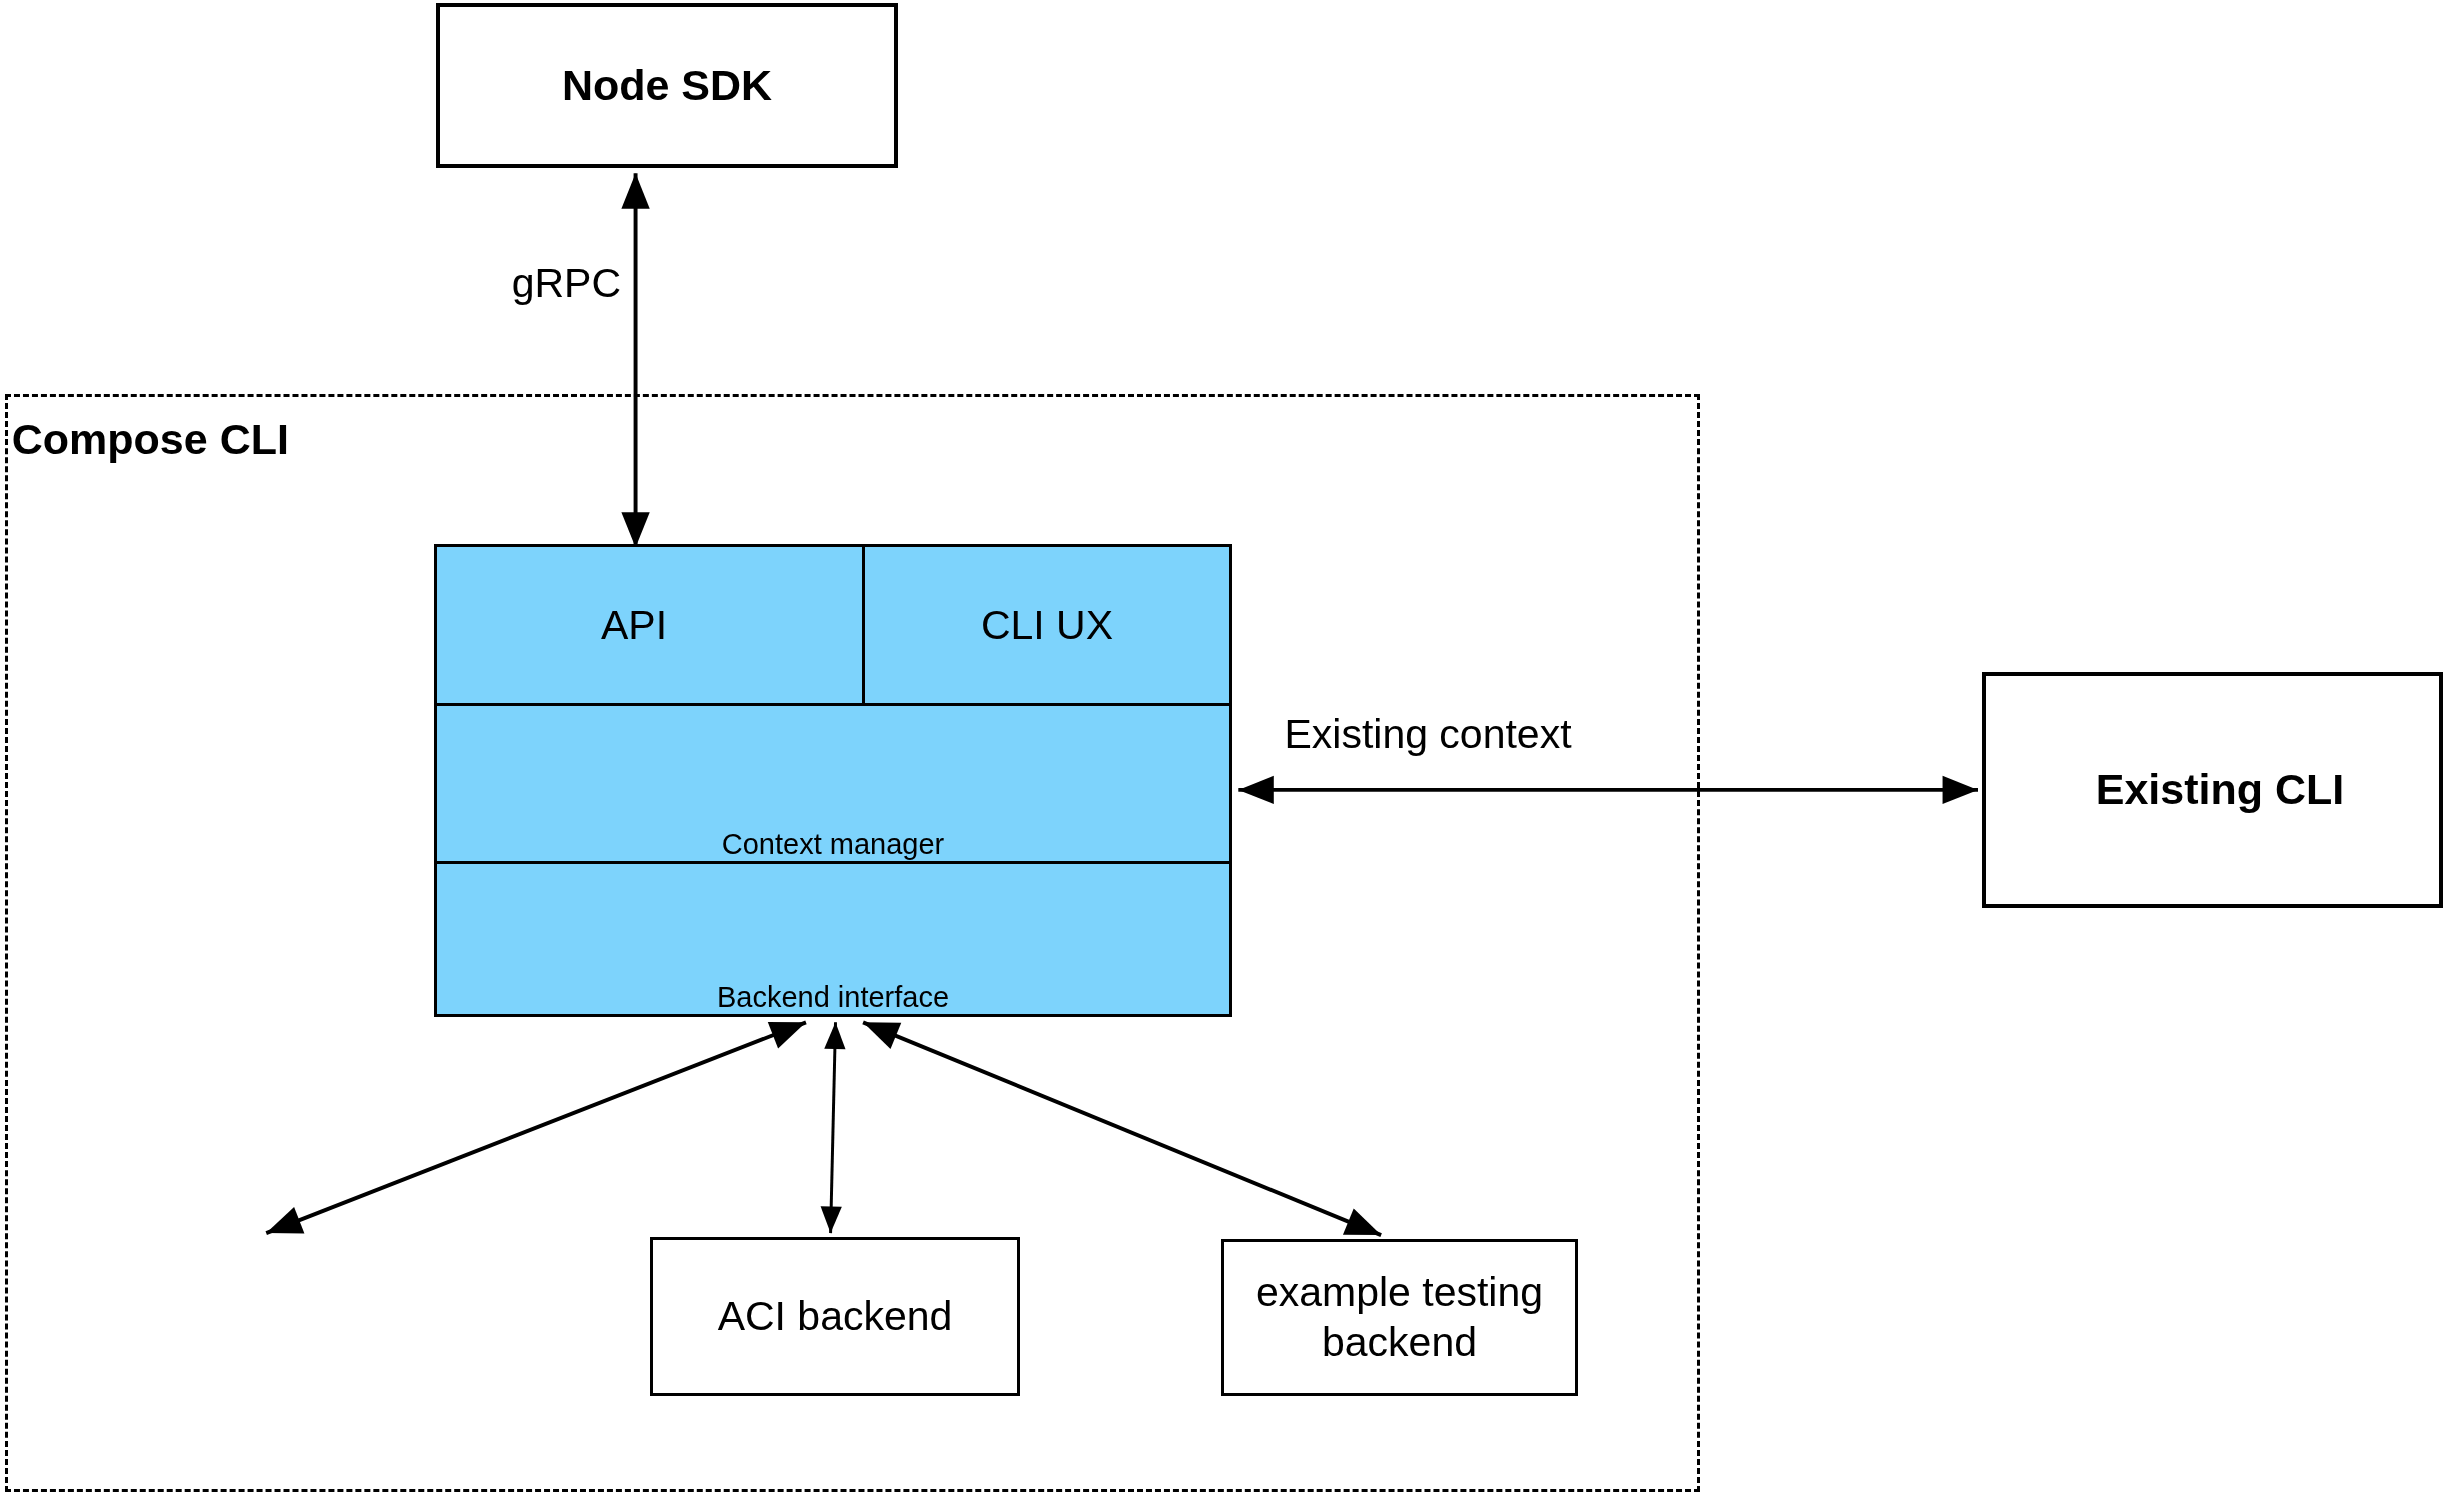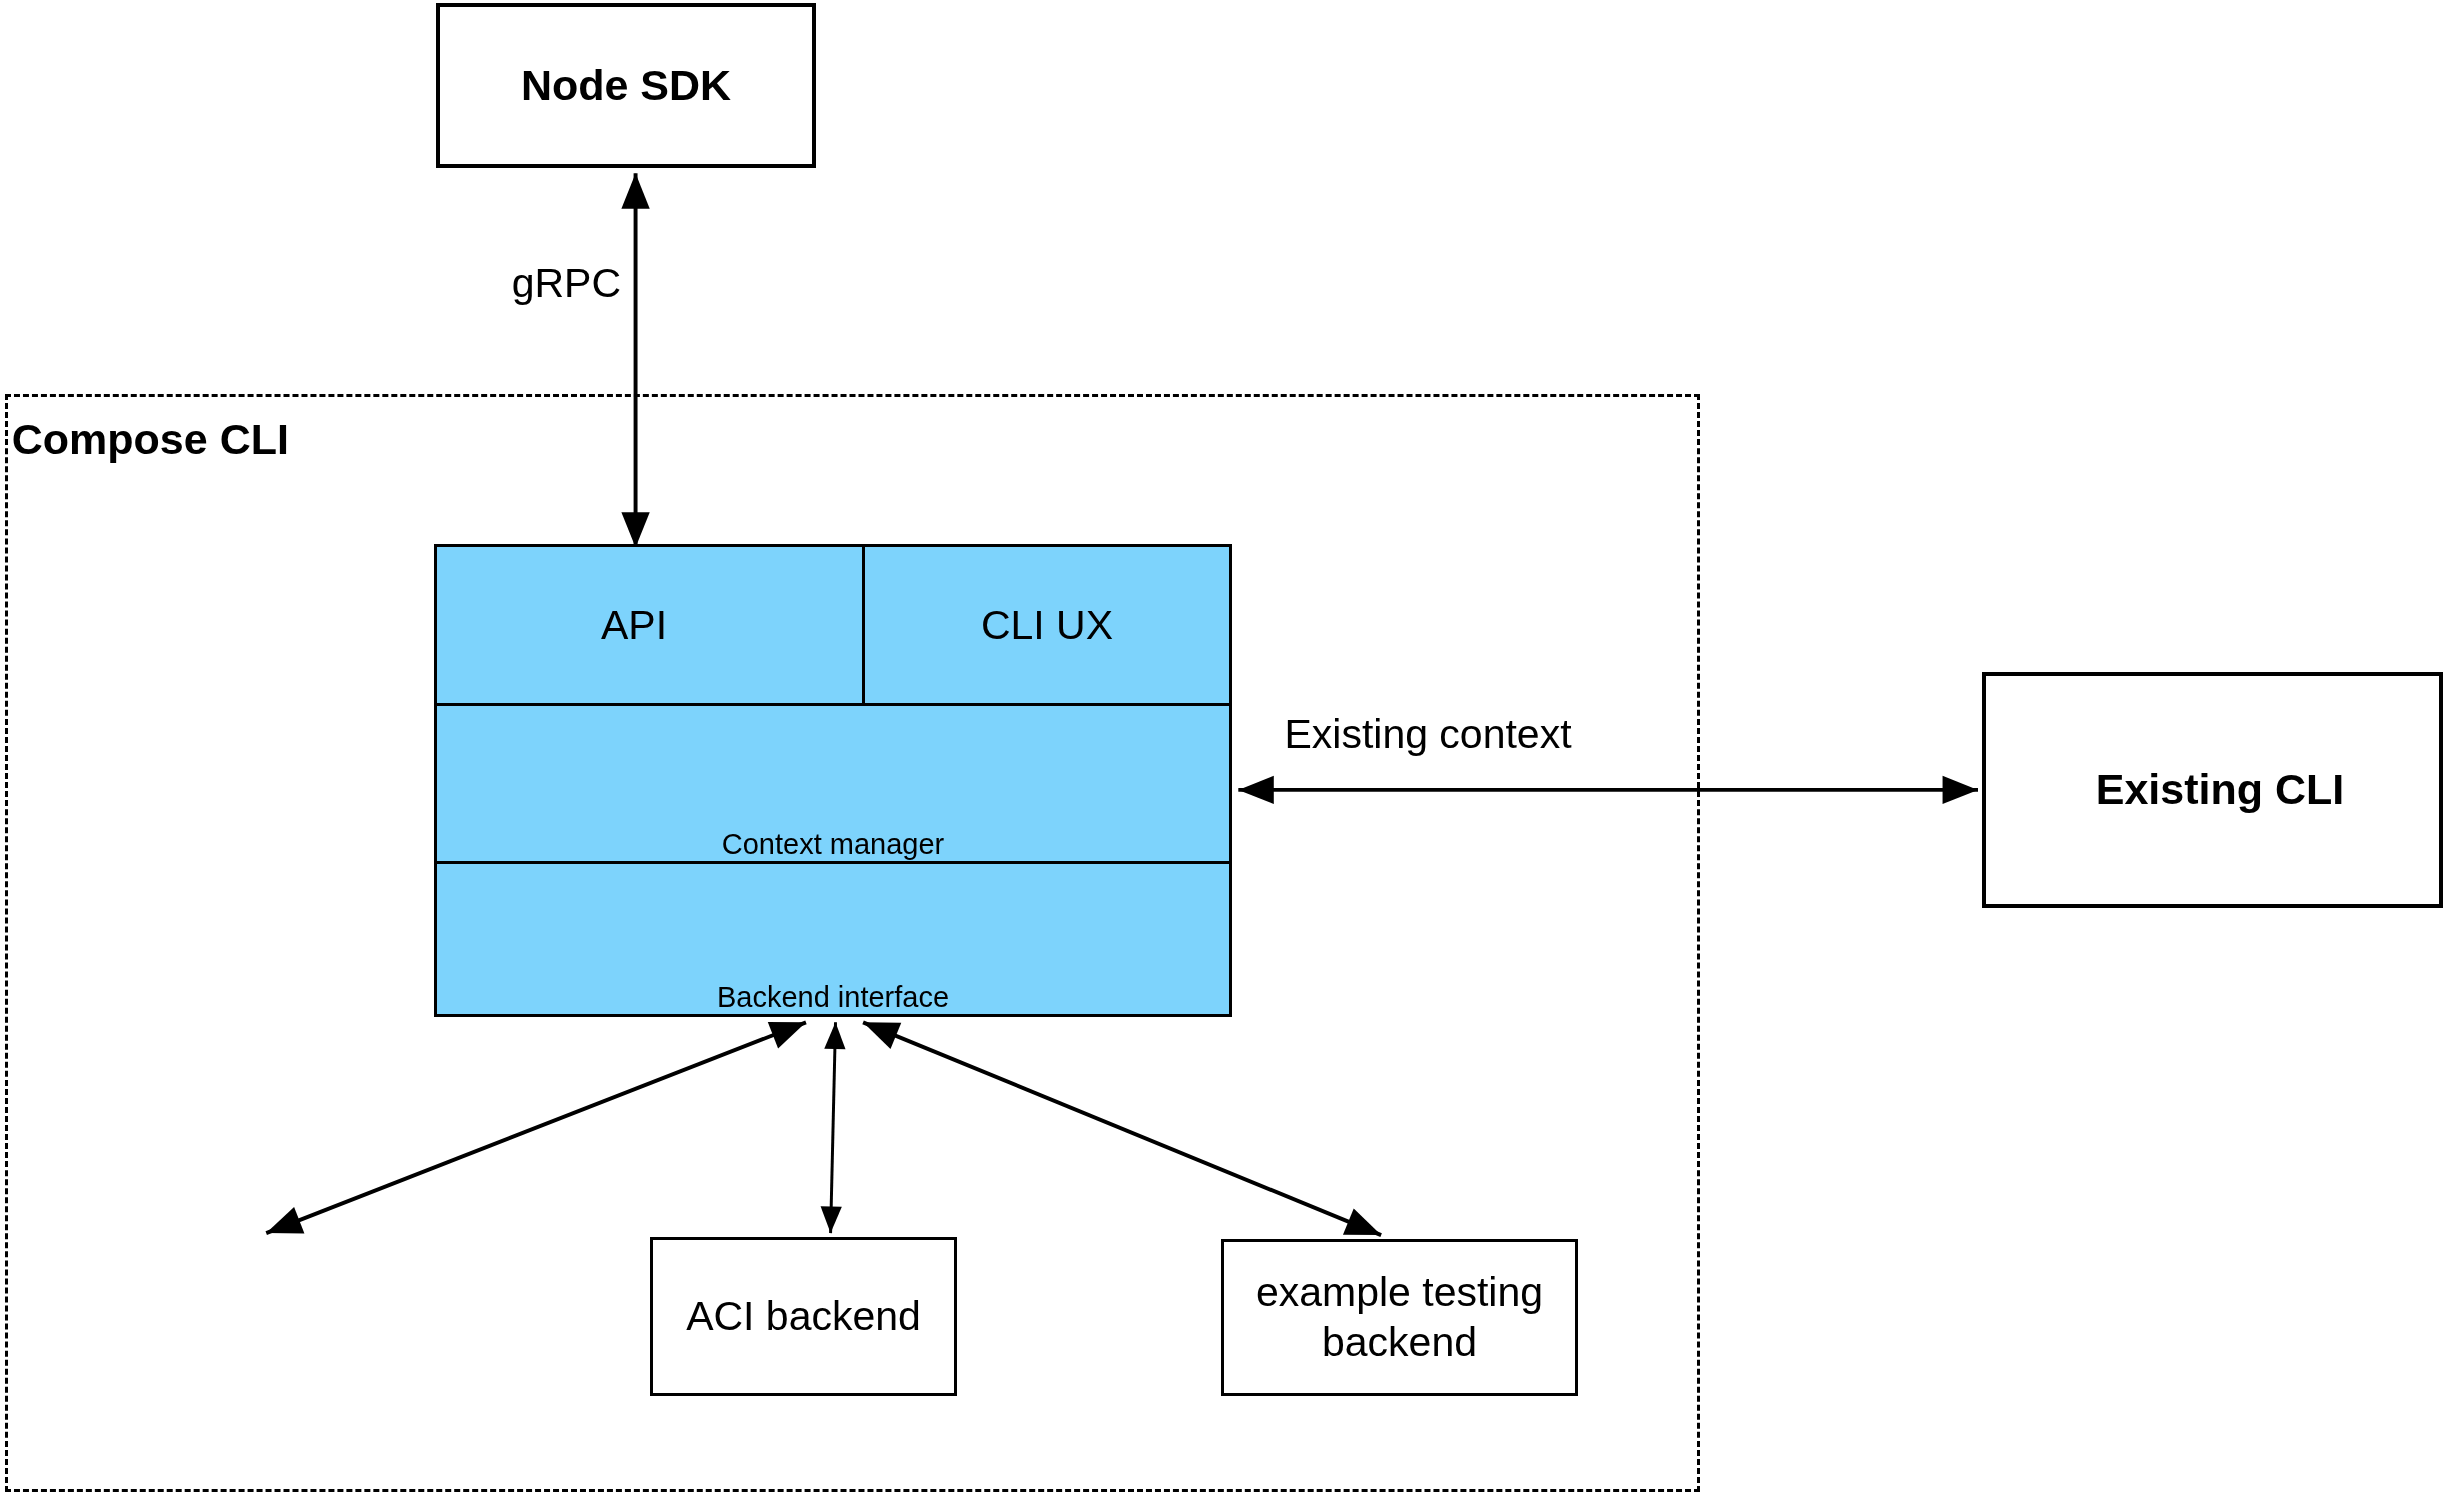"Node SDK" div.node { width: 380px -> 462px }
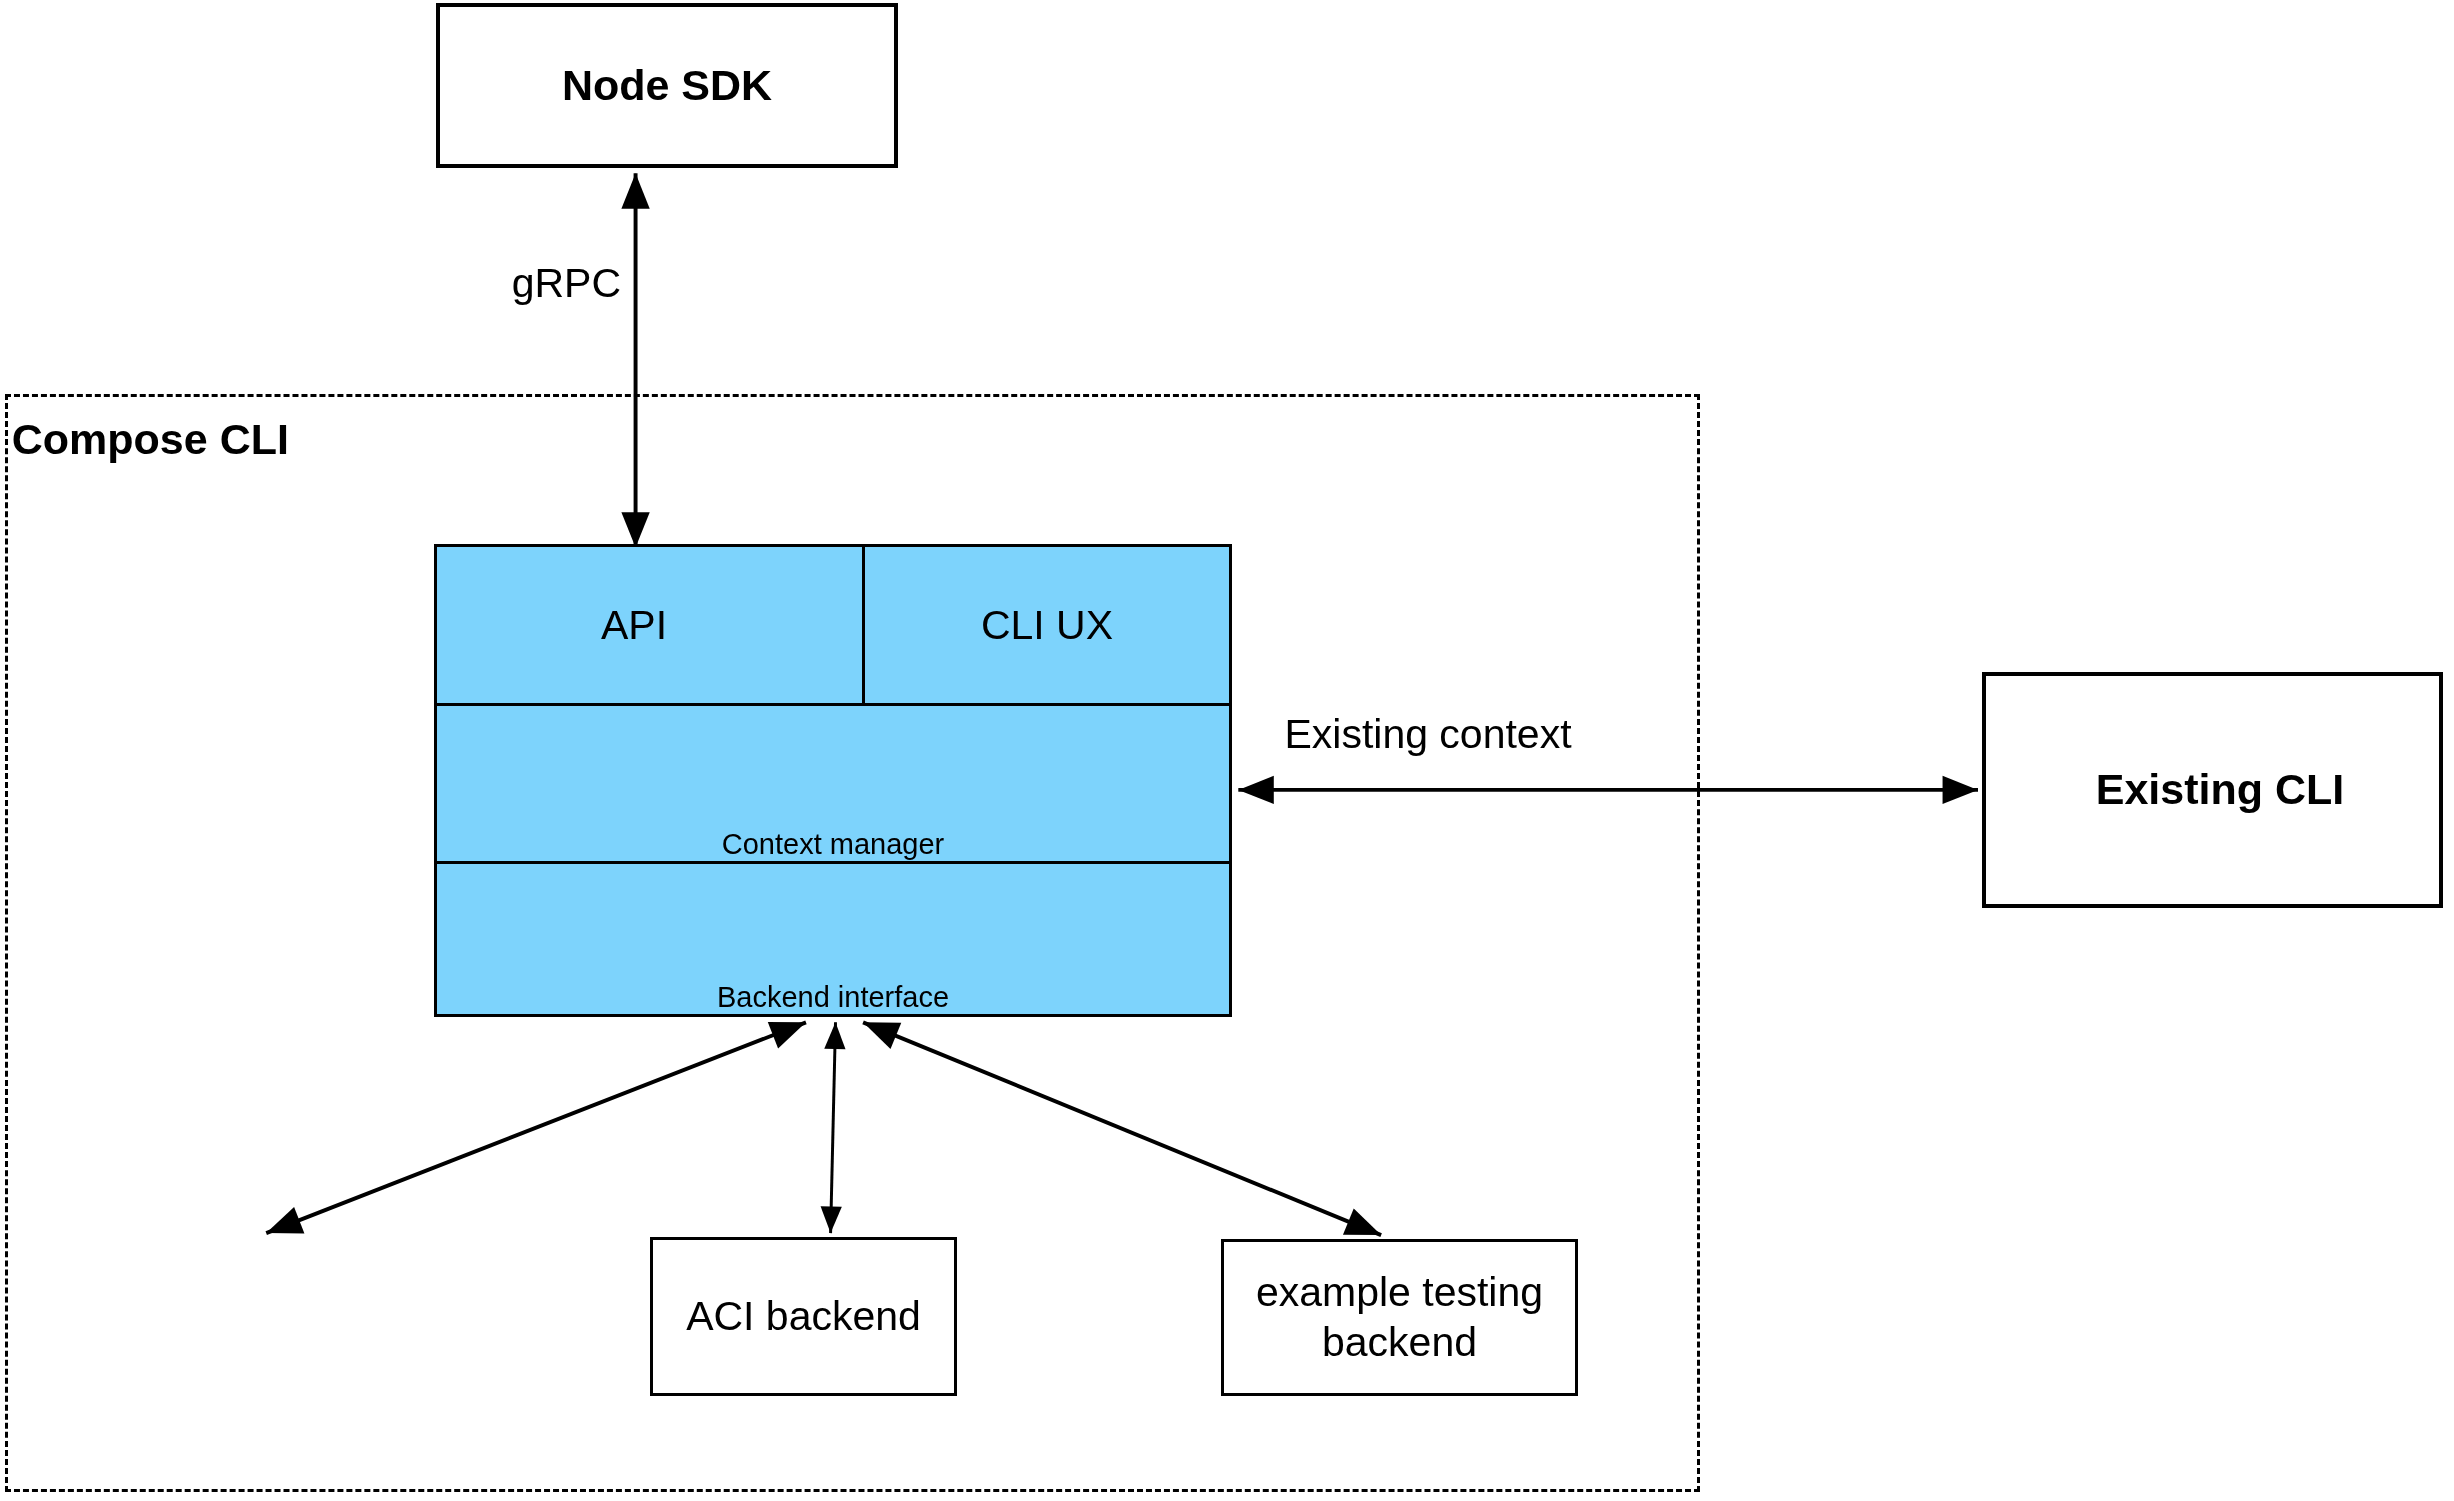"ACI backend" div.node { width: 307px -> 370px }
